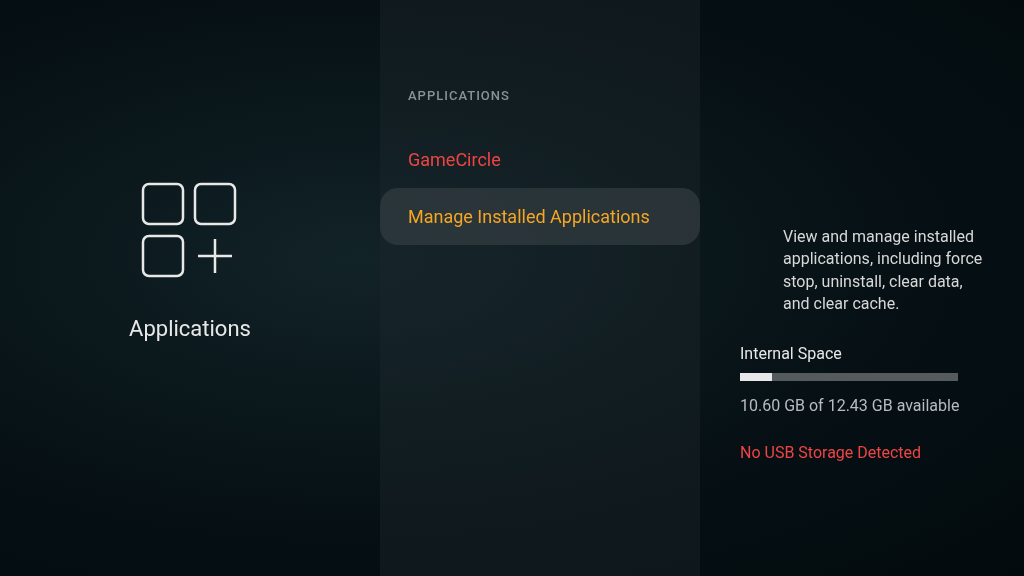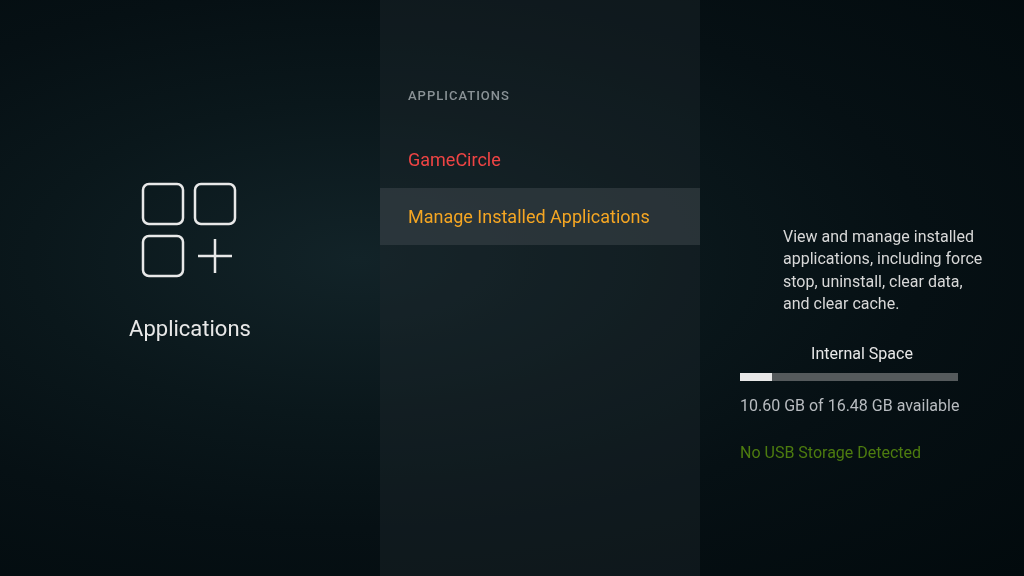"Manage Installed Applications" .menu-item.selected { border-radius: none -> 18px }
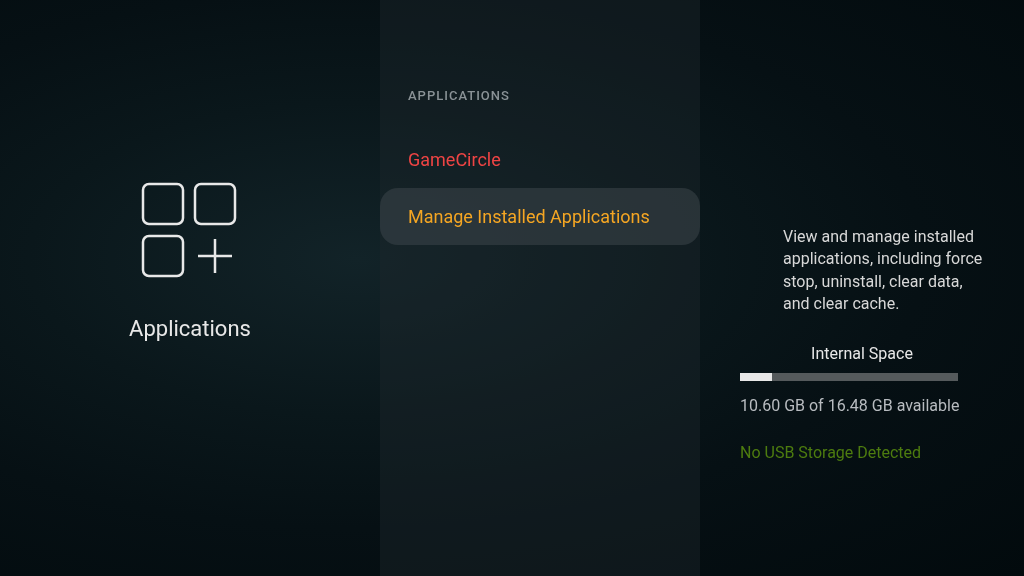"Internal Space" .storage-label { text-align: center -> none }
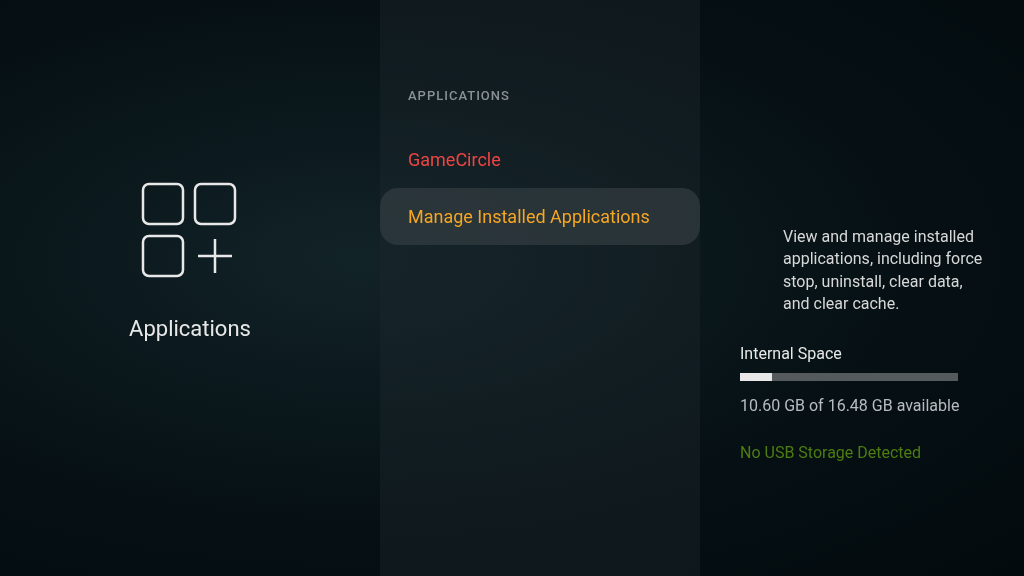"10.60 GB of 16.48 GB" div.storage-text { text: 16.48 -> 12.43 }
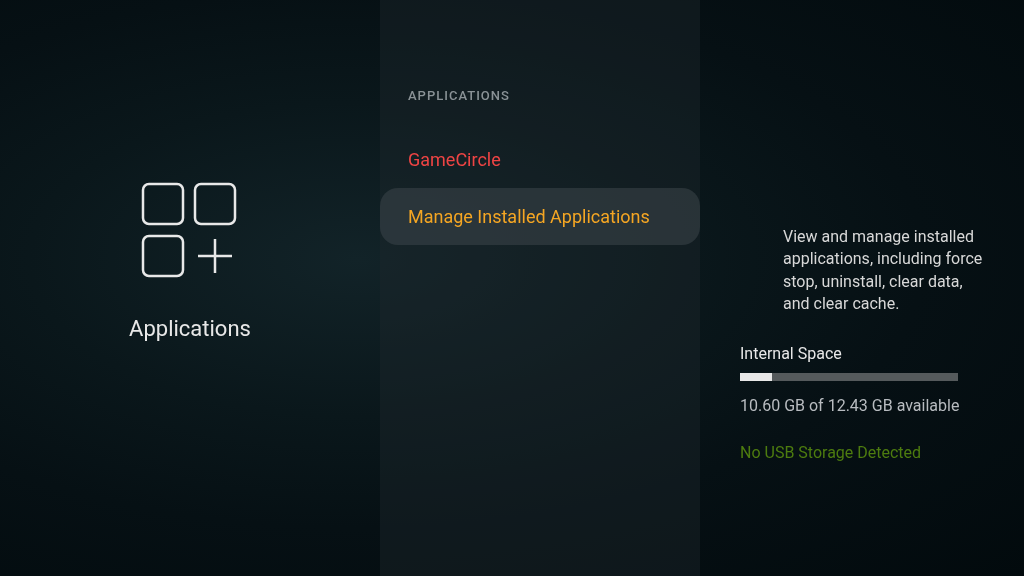"No USB Storage Detected" .ext-text { color: #4d7c0f -> #ef4444 }
